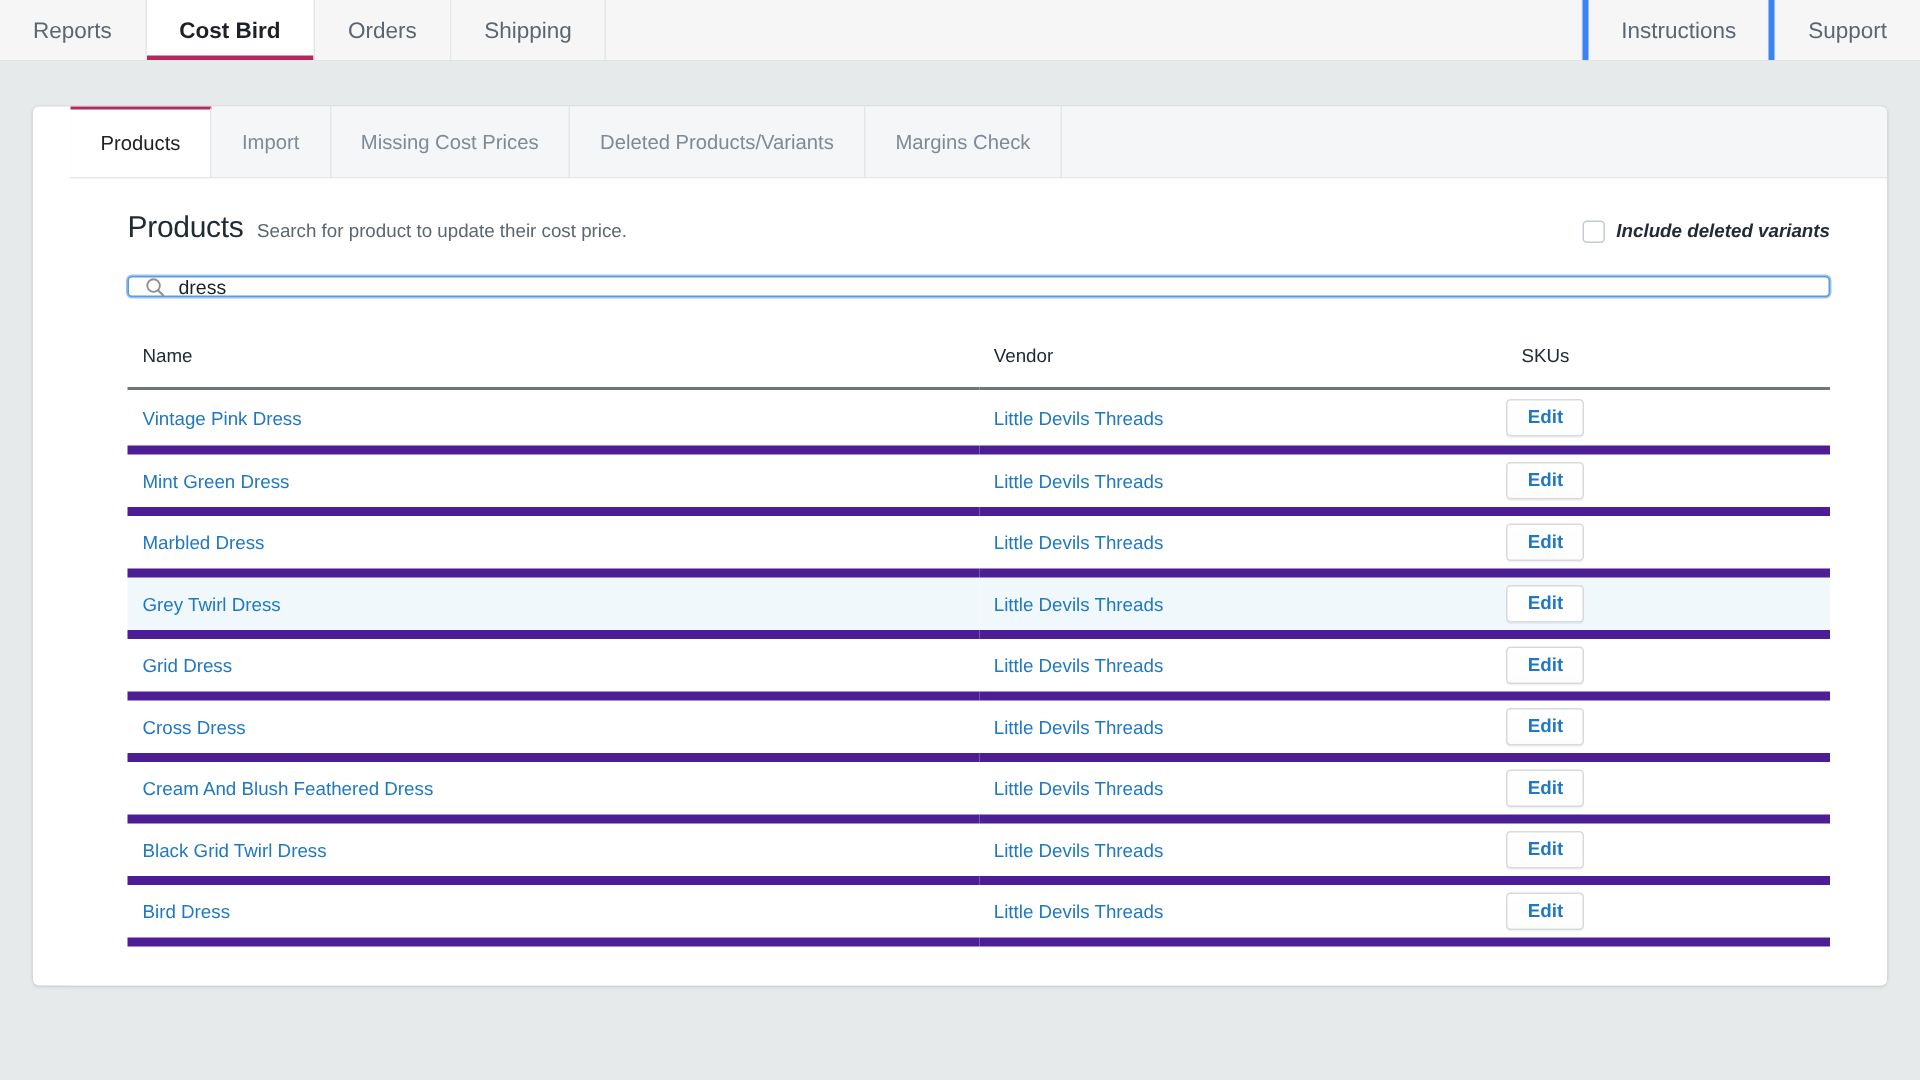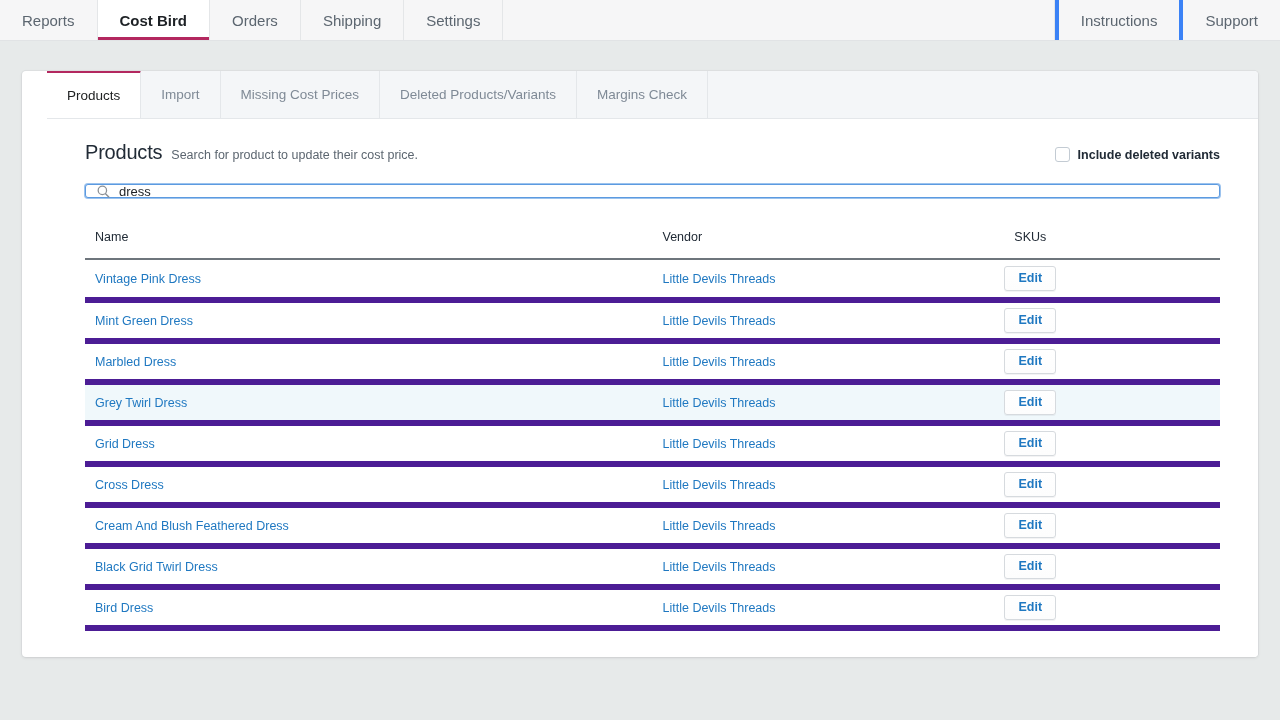"Settings" div.navitem { html: <div>Settings</div> -> none }
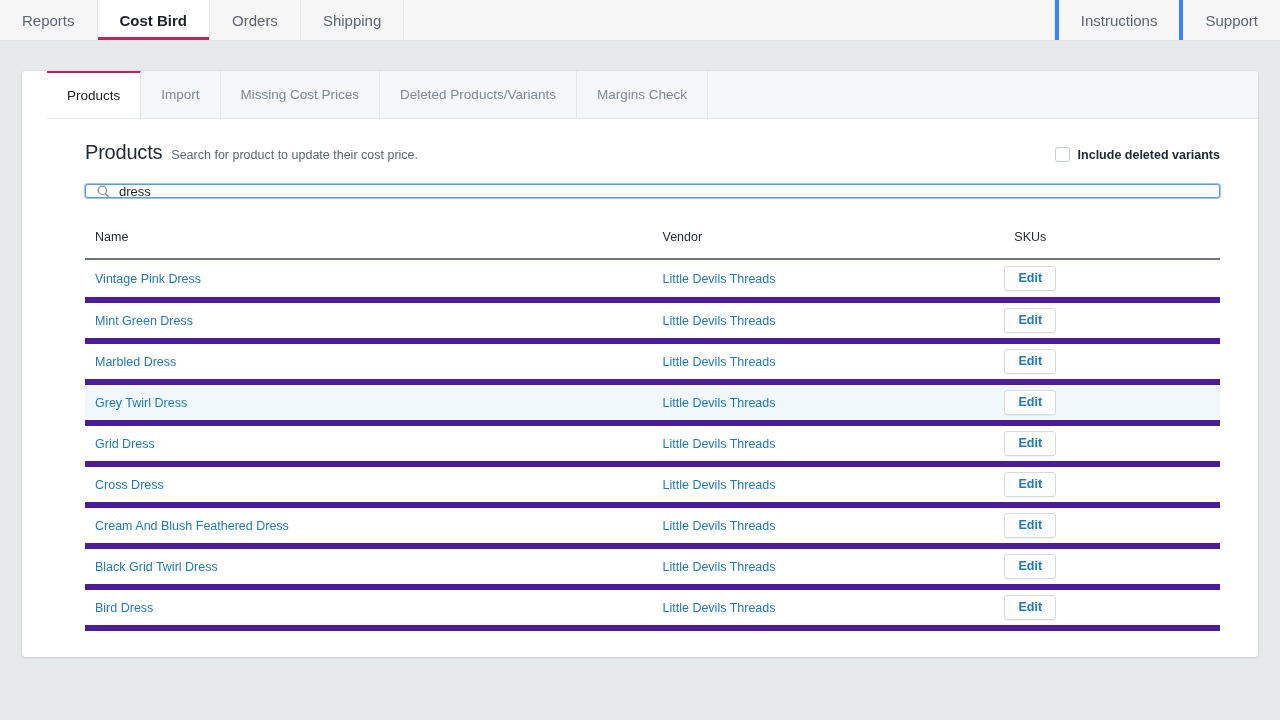"Include deleted variants" .cb-wrap { align-items: center -> none; font-style: none -> italic }
